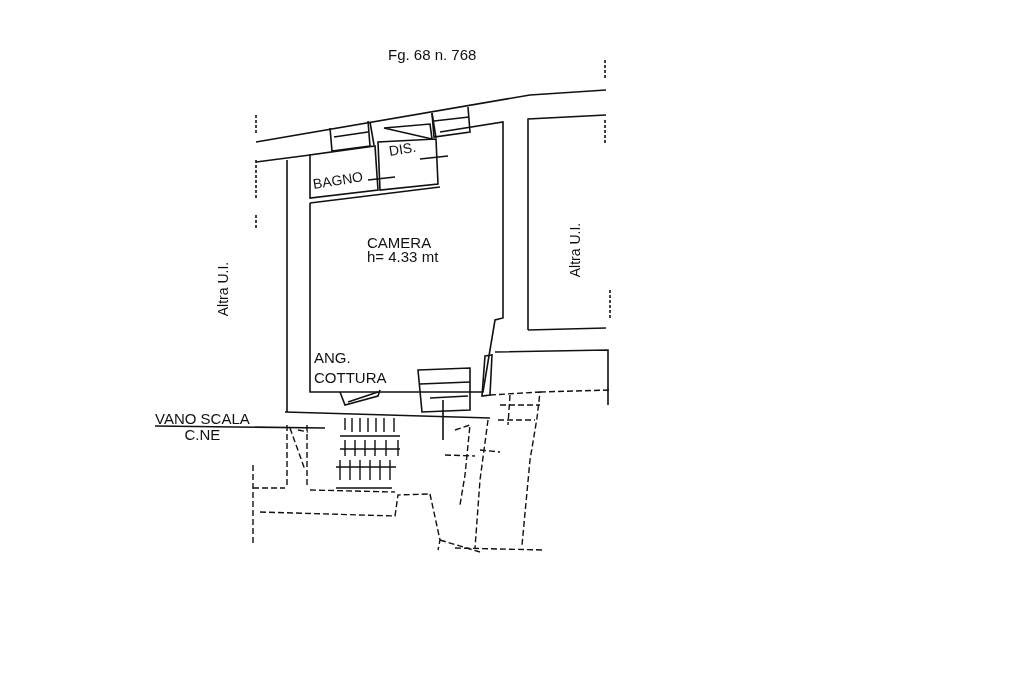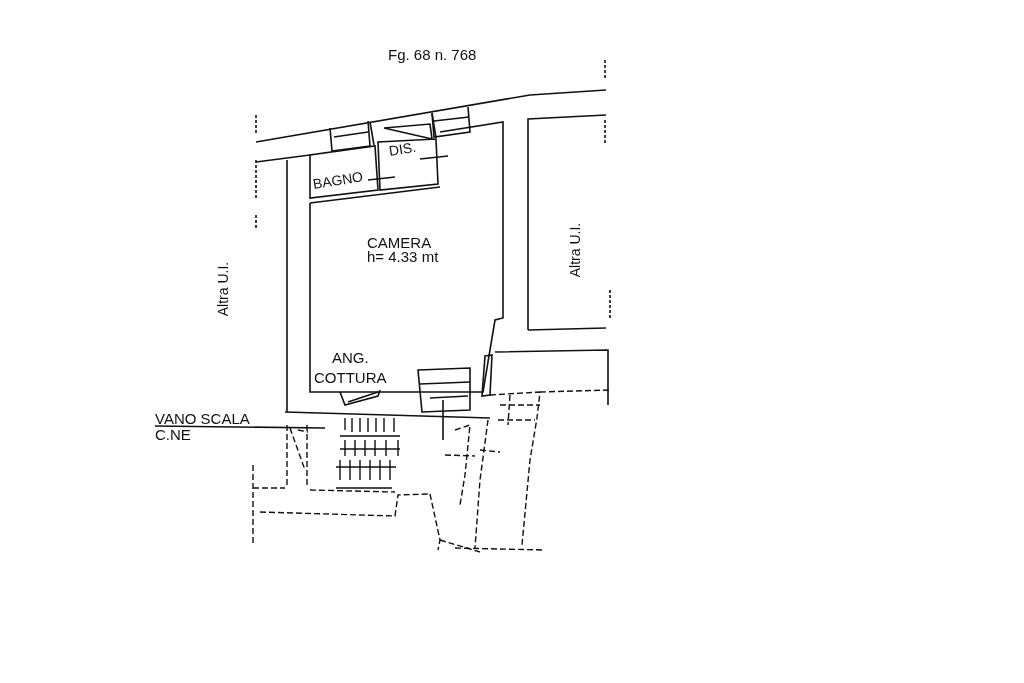"ANG." .ang { text-align: center -> none }
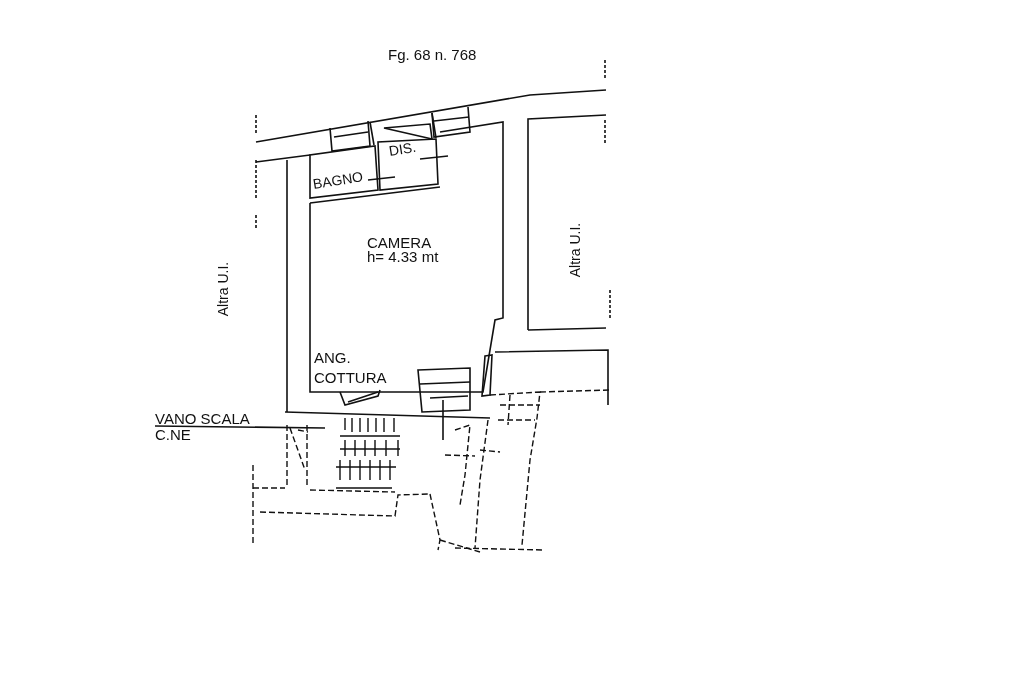"VANO SCALA" .vano { text-align: none -> center }
